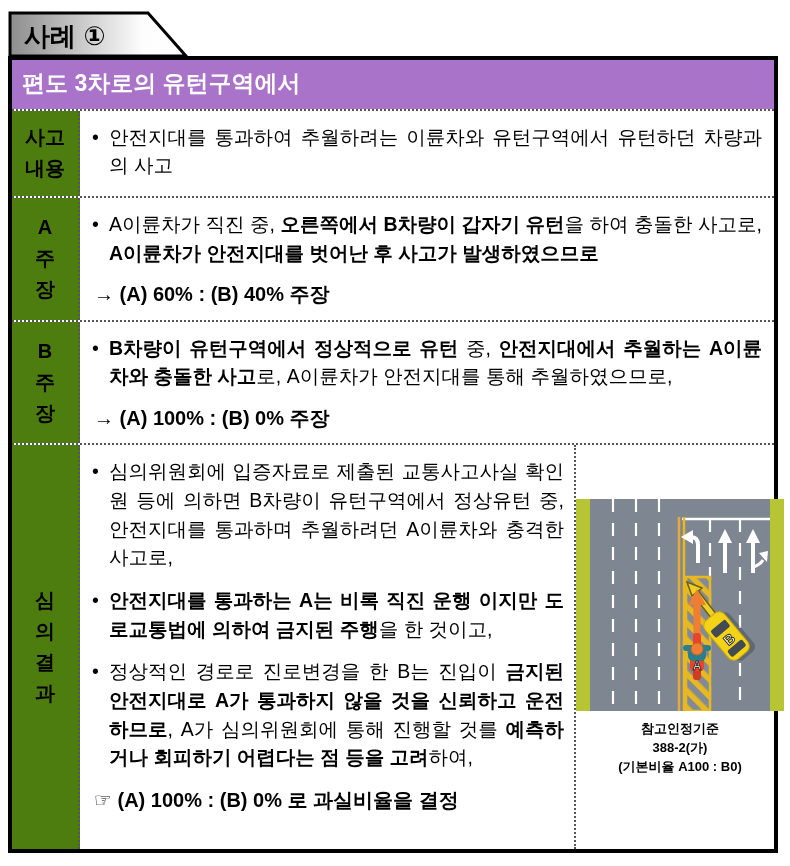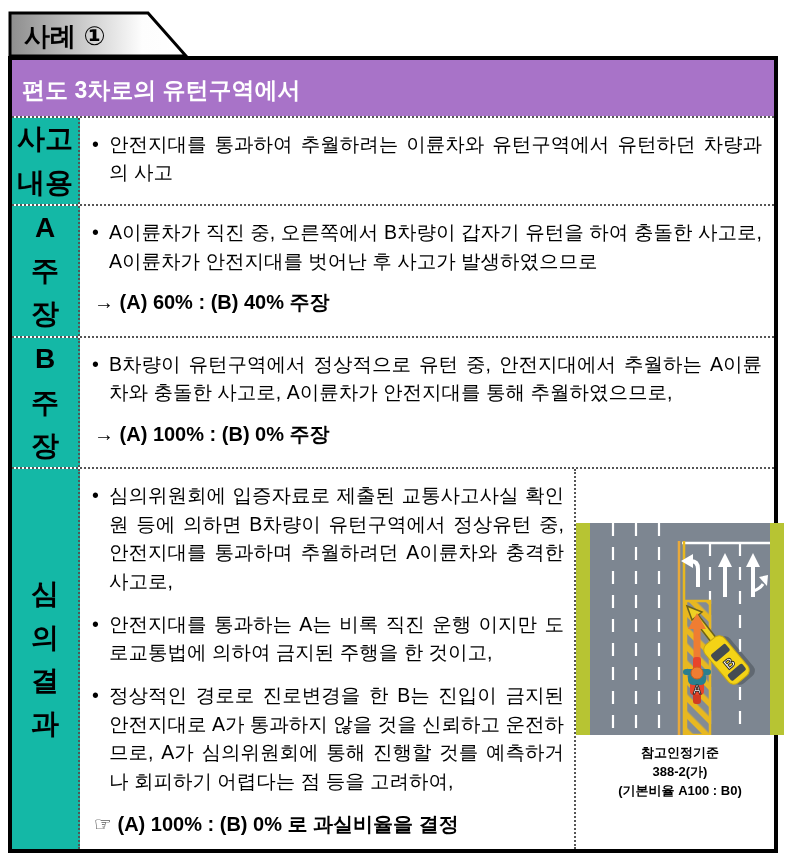"편도 3차로의 유턴구역에서" .banner { padding: 14px 10px 9px 10px -> 7px 10px 9px 10px }
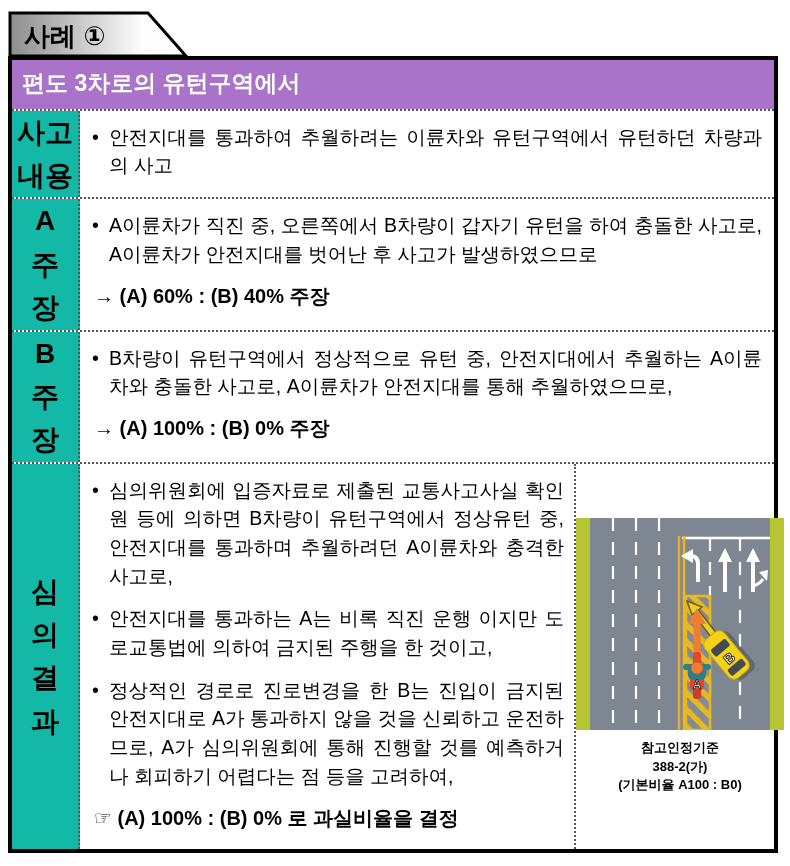"사고" .label-cell { background: #14b8a6 -> #4d7c0f; font-size: 28px -> 20px }
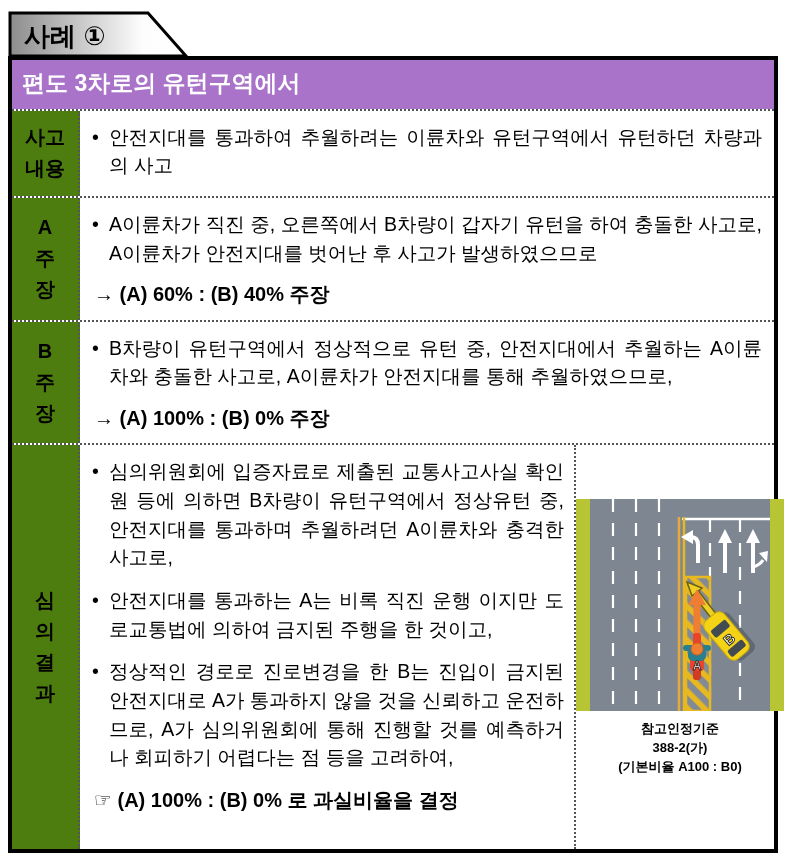"오른쪽에서 B차량이 갑자기 유턴" .btext span.b { font-weight: normal -> bold }
